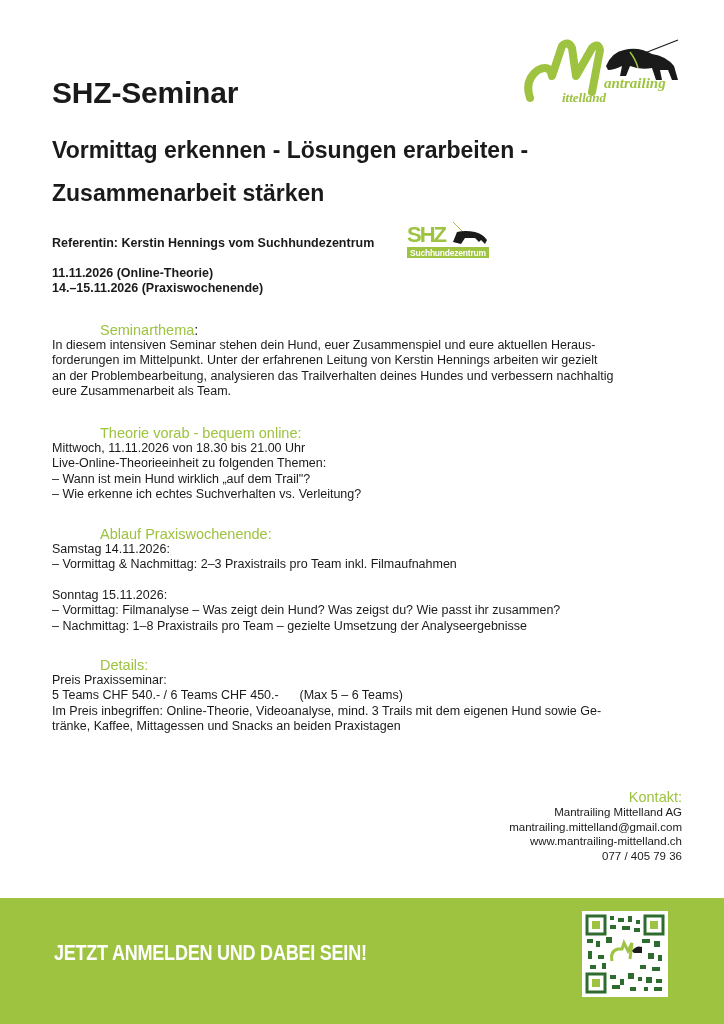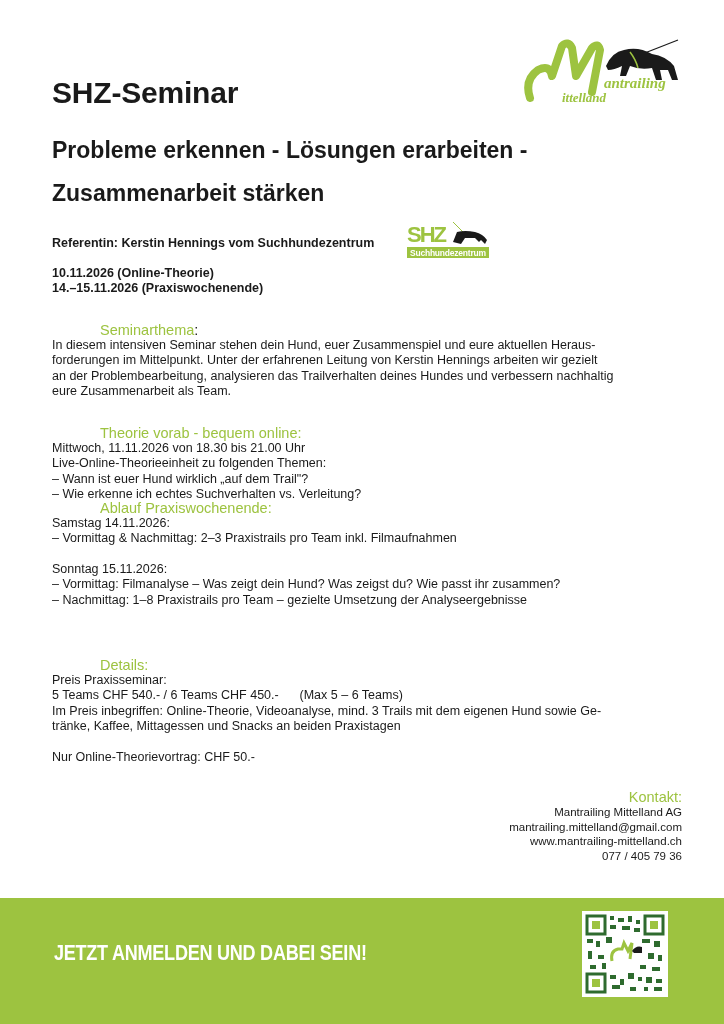"Probleme erkennen - Lösungen erarbeiten" div.abs { text: Probleme -> Vormittag }
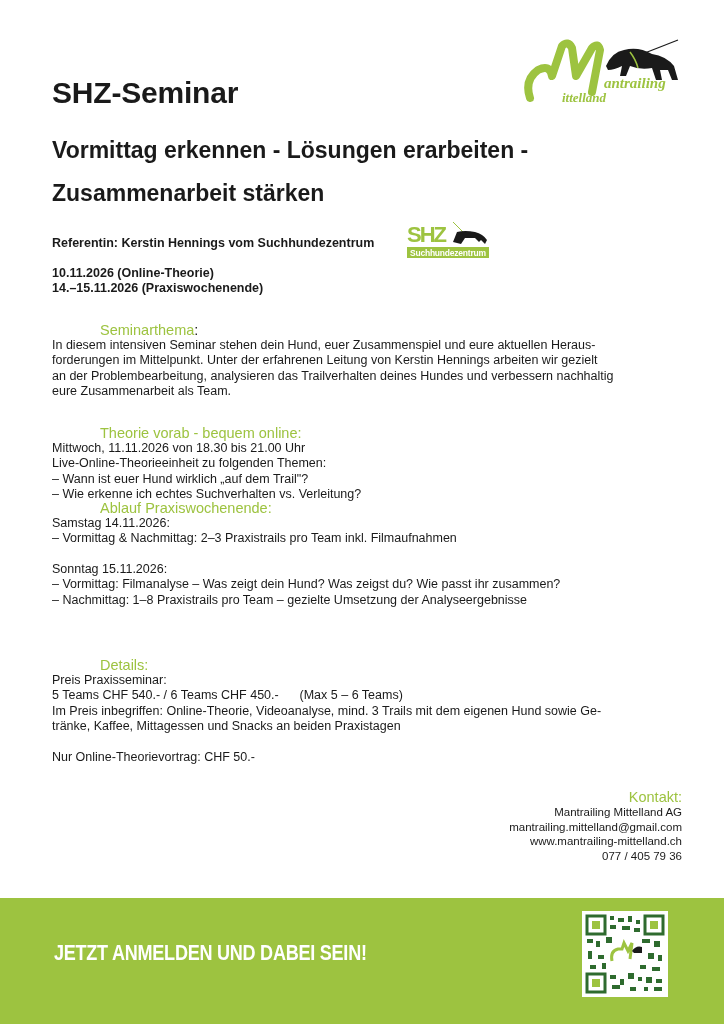"10.11.2026 (Online-Theorie)" div { text: 10.11.2026 -> 11.11.2026 }
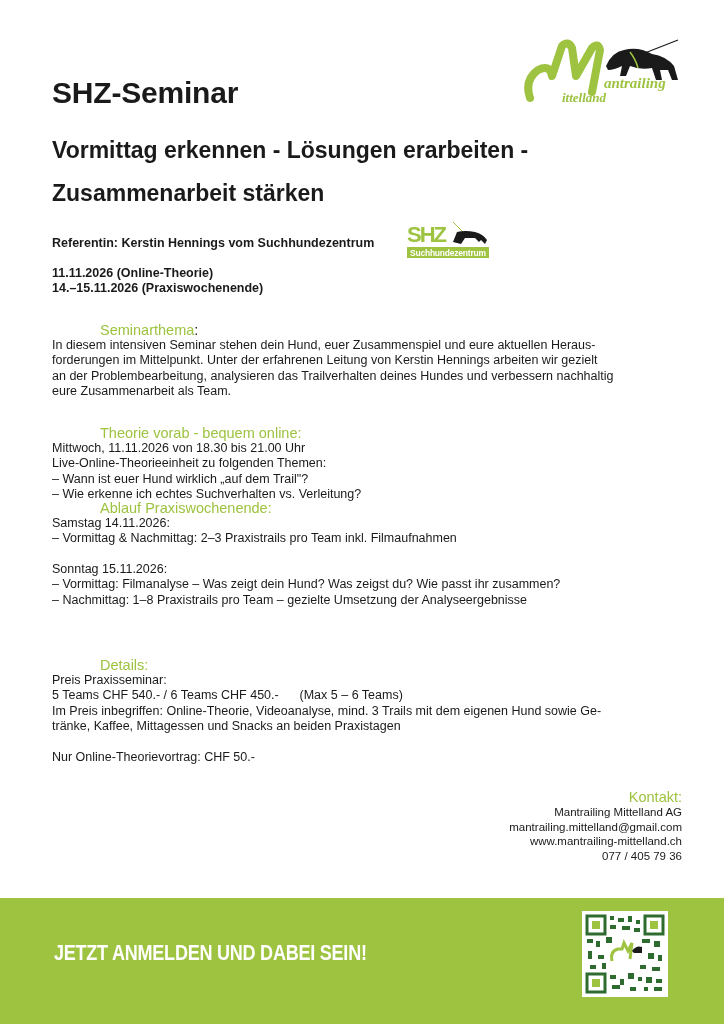"– Wann ist euer Hund" div { text: euer -> mein }
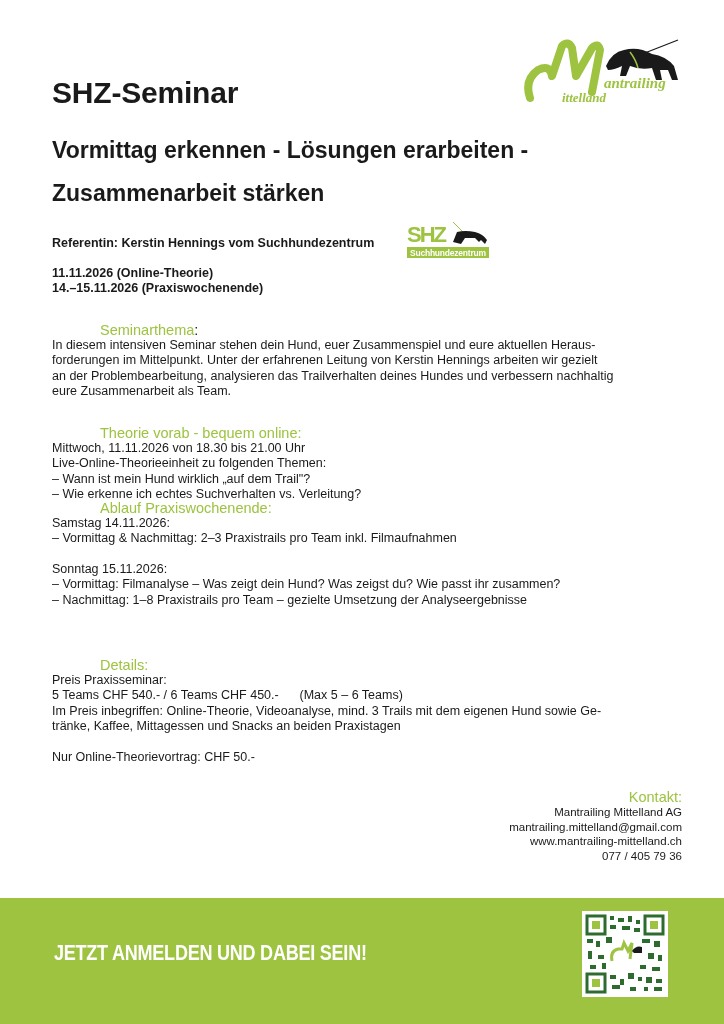"Ablauf Praxiswochenende:" div.abs { top: 500px -> 526px }
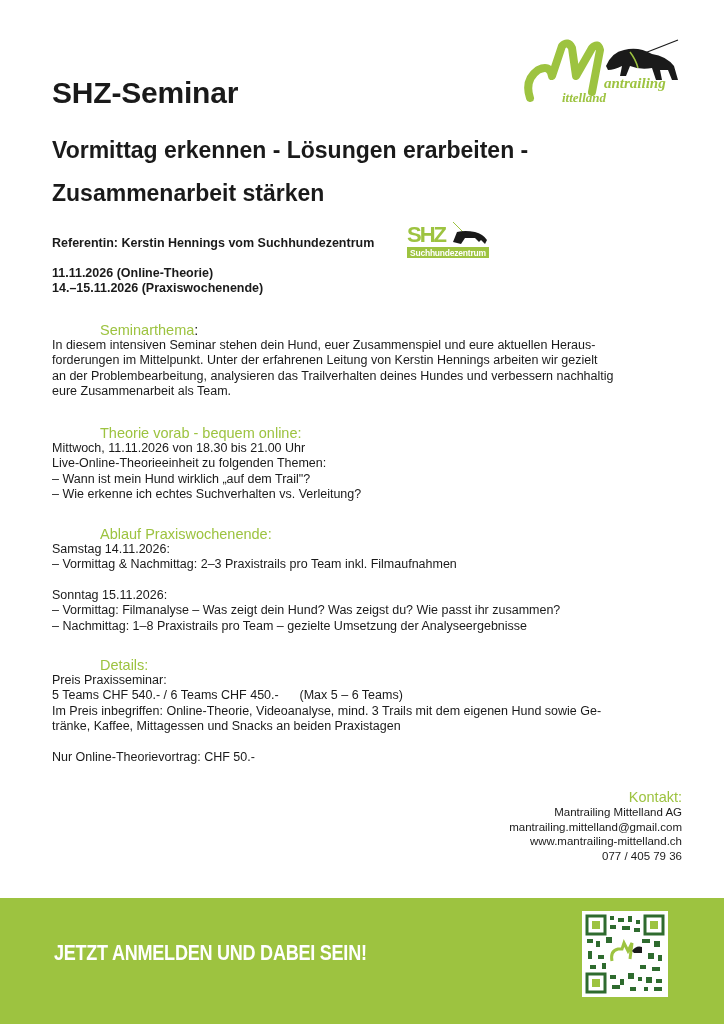"Nur Online-Theorievortrag: CHF 50.-" div { html: <div><span>Nur Online-Theorievortrag</span><span>: CHF 50.-</span></div> -> none }
